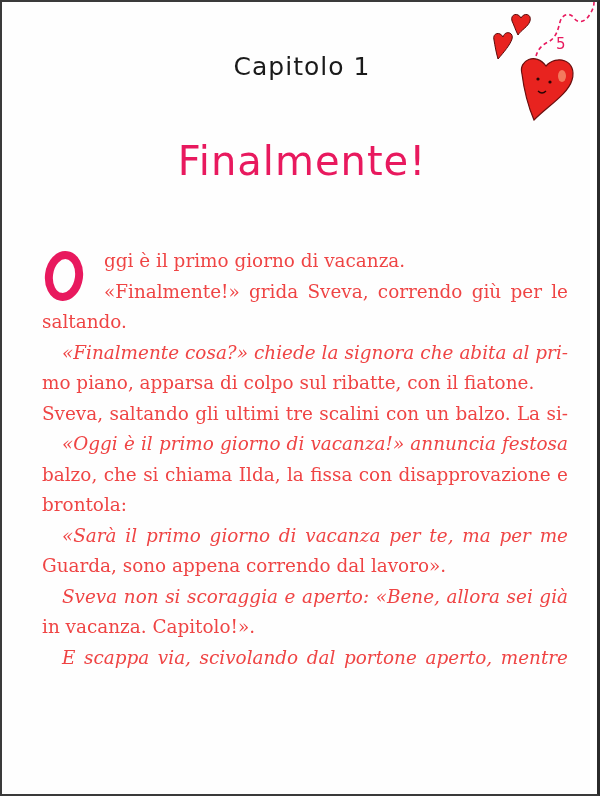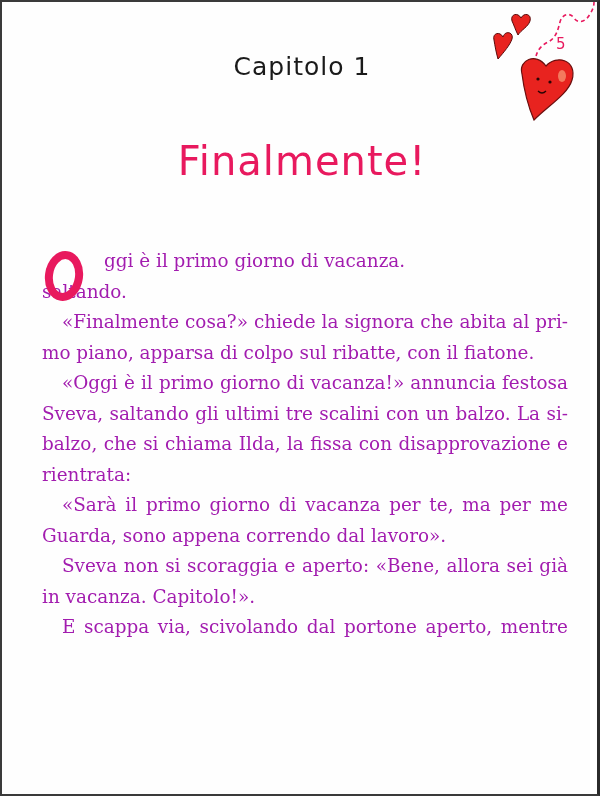"ggi è il primo giorno" .body-text { color: #a21caf -> #ef4444 }
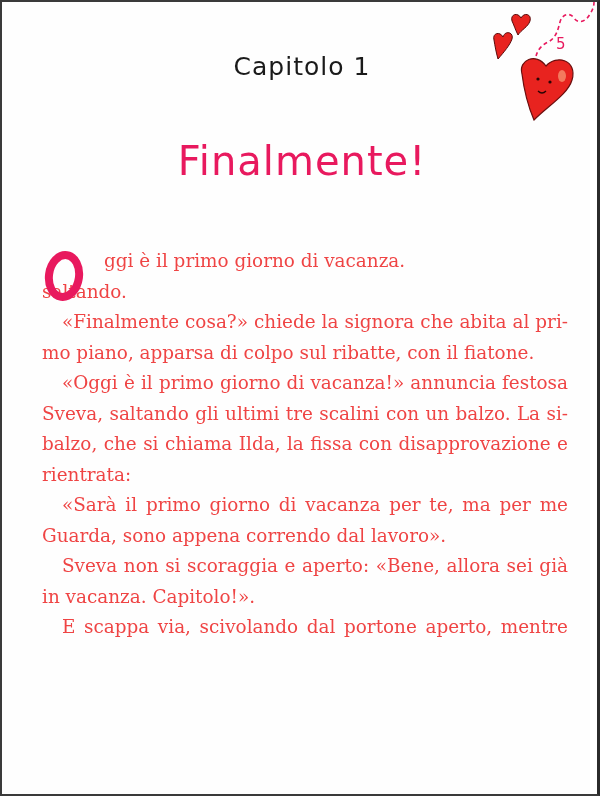"«Finalmente!» grida Sveva, correndo giù" span.line { html: none -> <span>«Finalmente!» grida Sveva, correndo giù per le</span> }
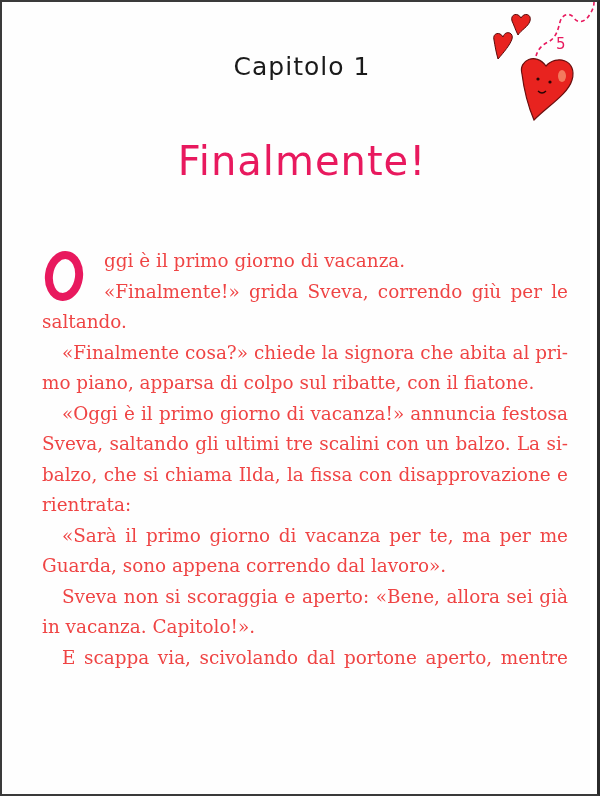"«Finalmente cosa?» chiede la signora" .indent { font-style: none -> italic }
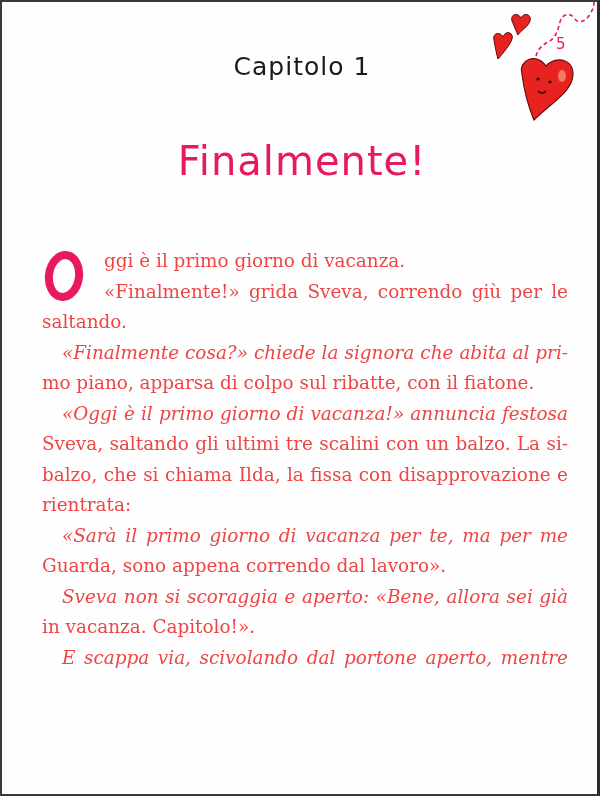"«Oggi è il primo giorno" span.line { order: before "Sveva, saltando gli ultimi tre" -> after "Sveva, saltando gli ultimi tre" }
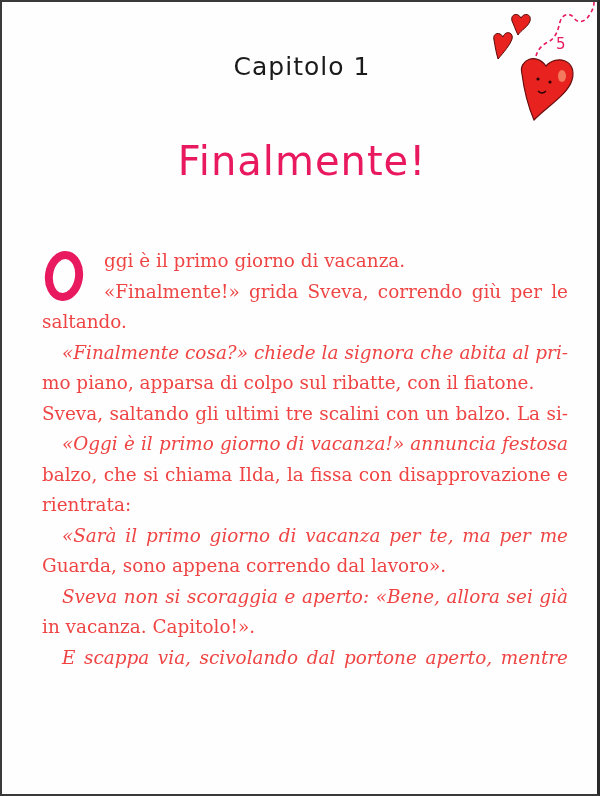"rientrata:" span.line { text: rientrata -> brontola }
